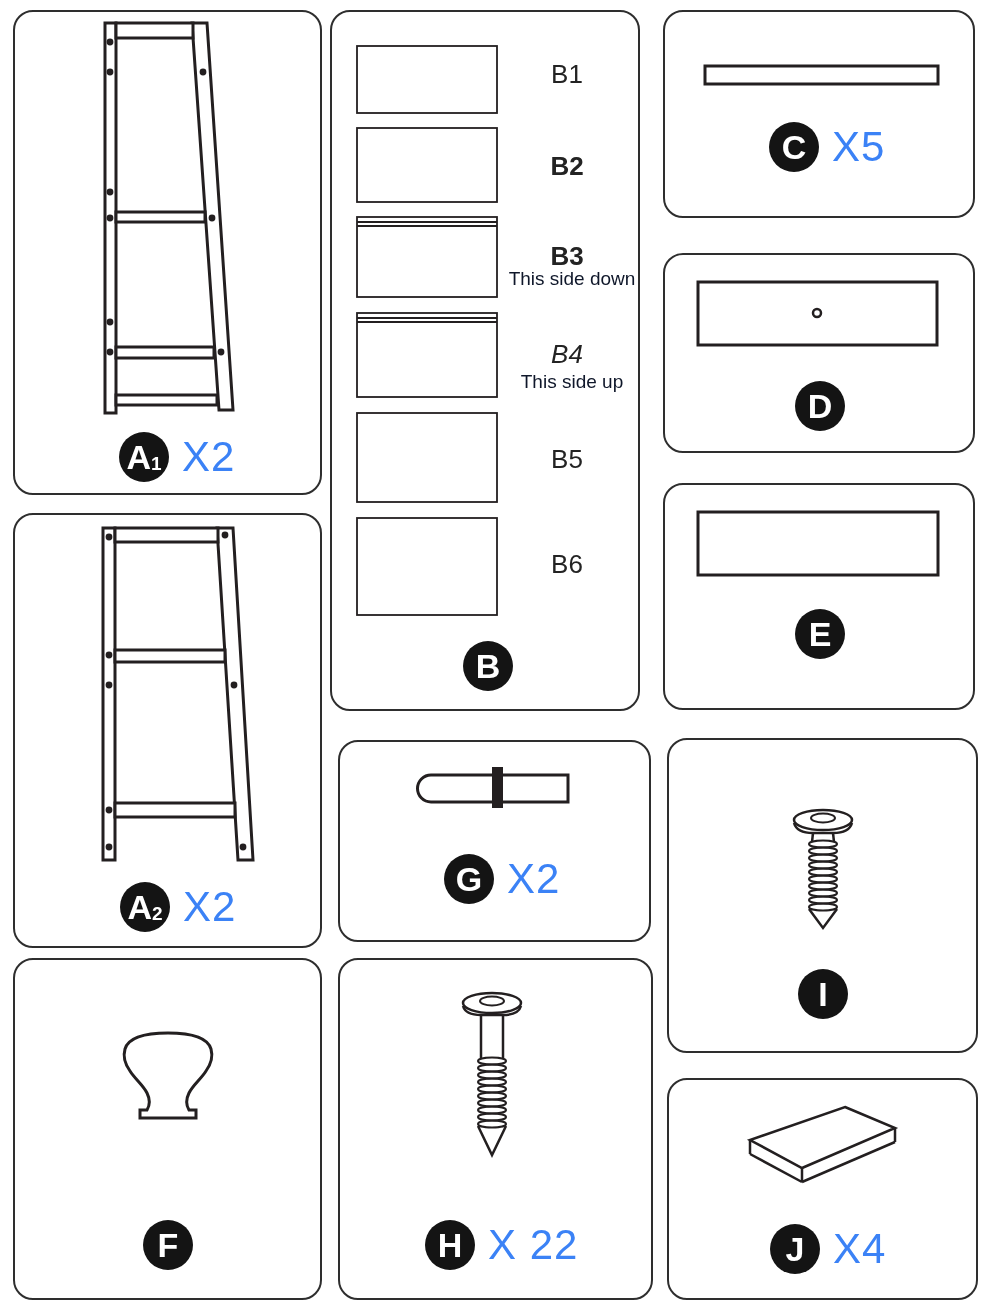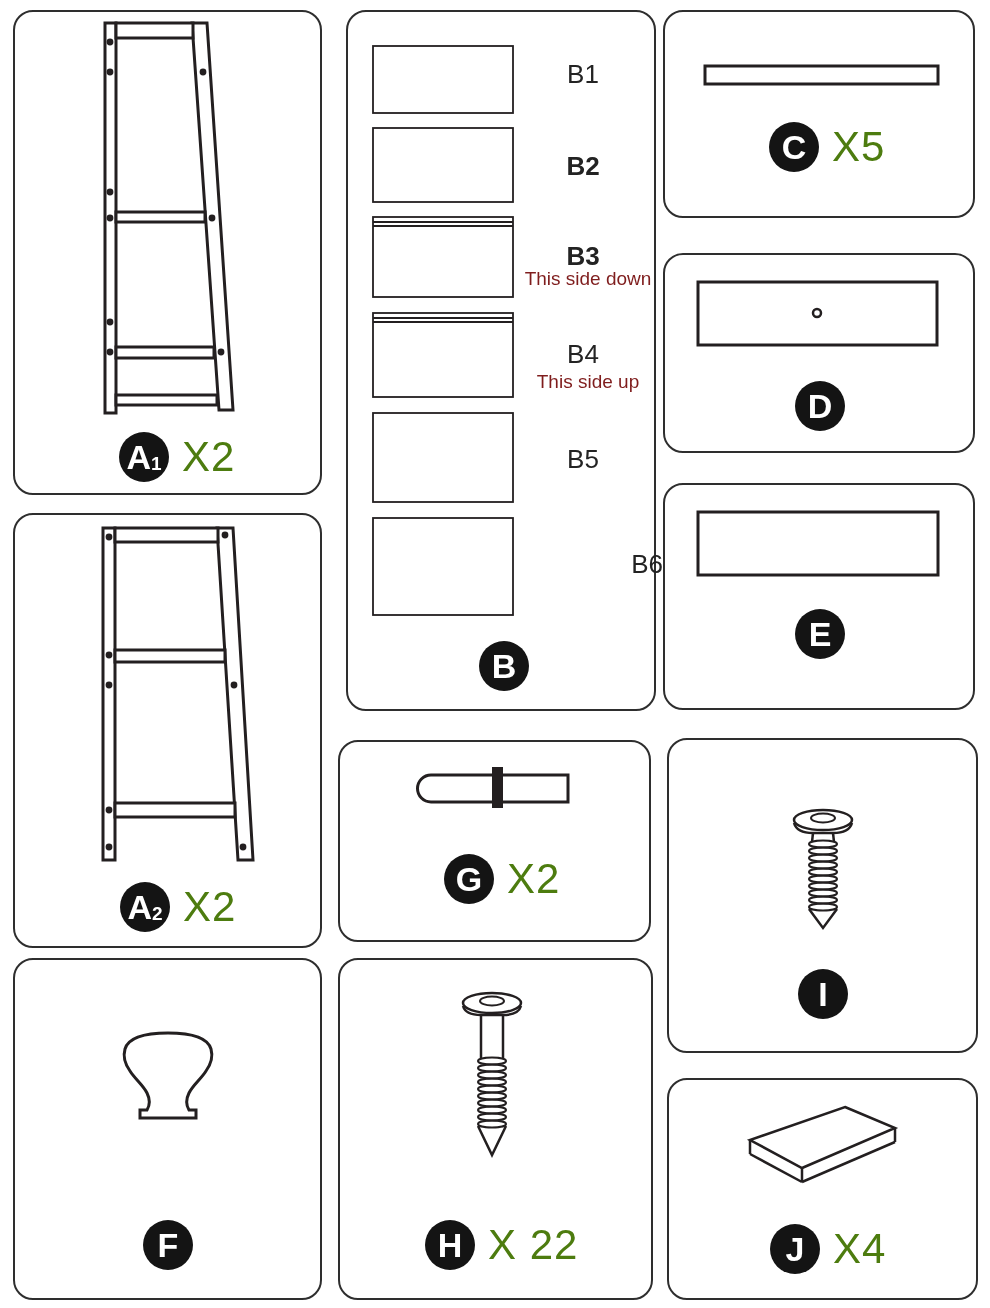"B1" div.part-box { left: 346px -> 330px }
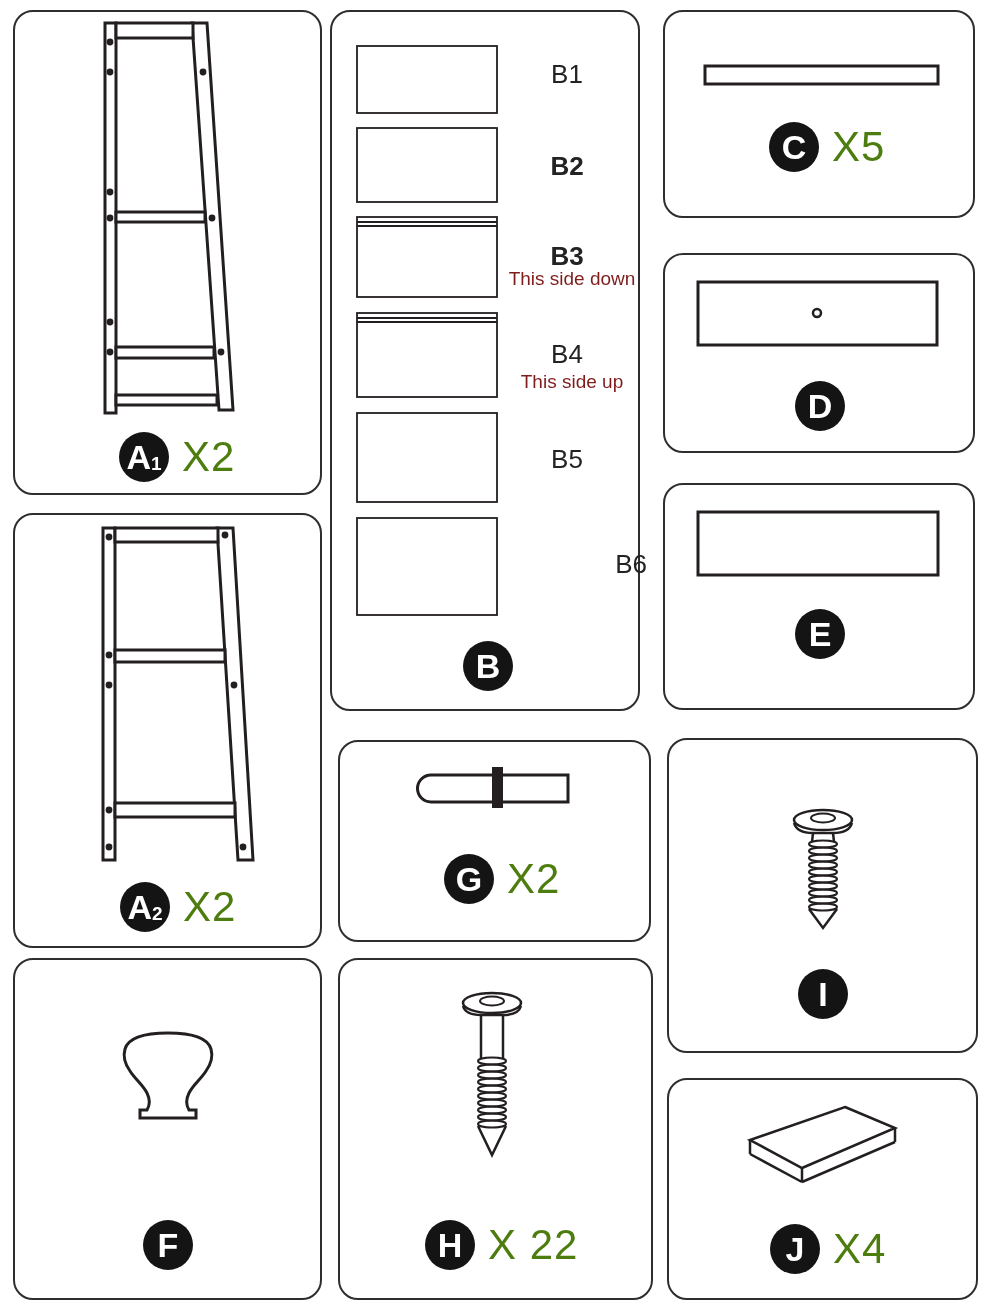"X5" .qty { color: #4d7c0f -> #3b82f6 }
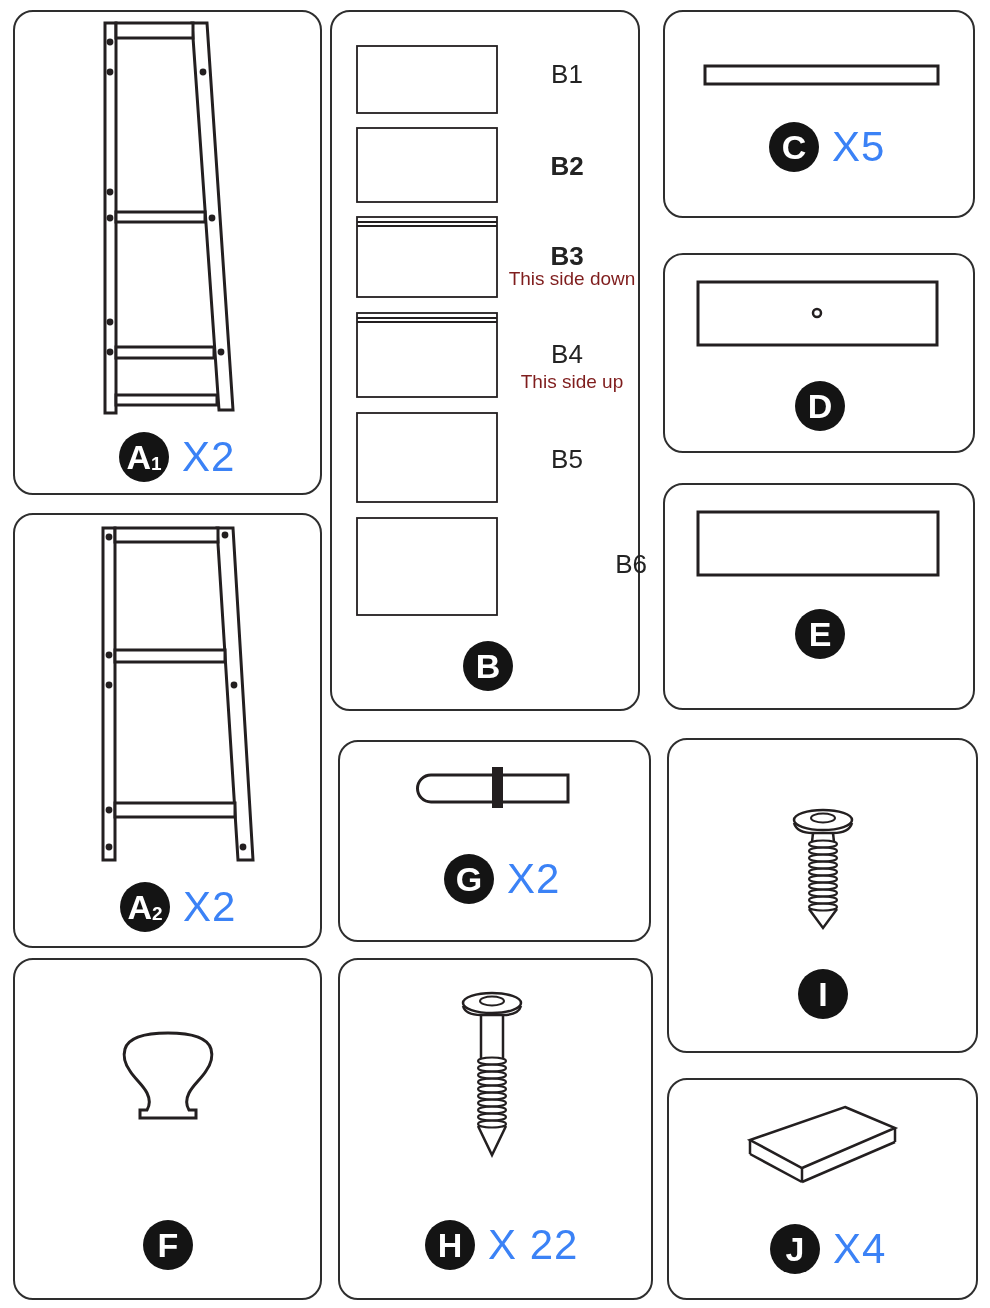"This side down" .b-note { color: #7f1d1d -> #0f172a }
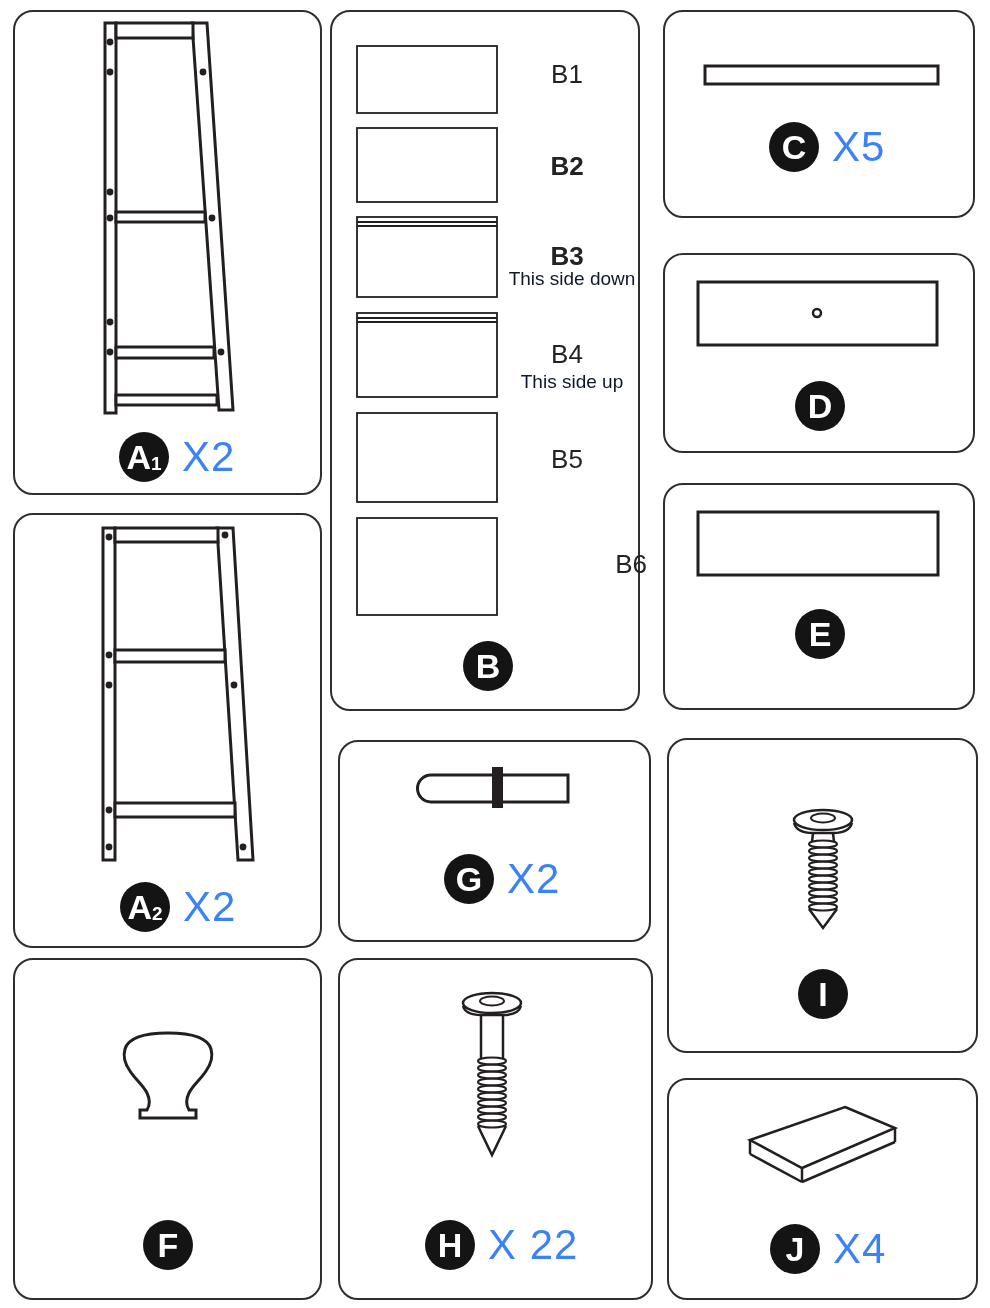"B4" div.b-label { font-style: none -> italic }
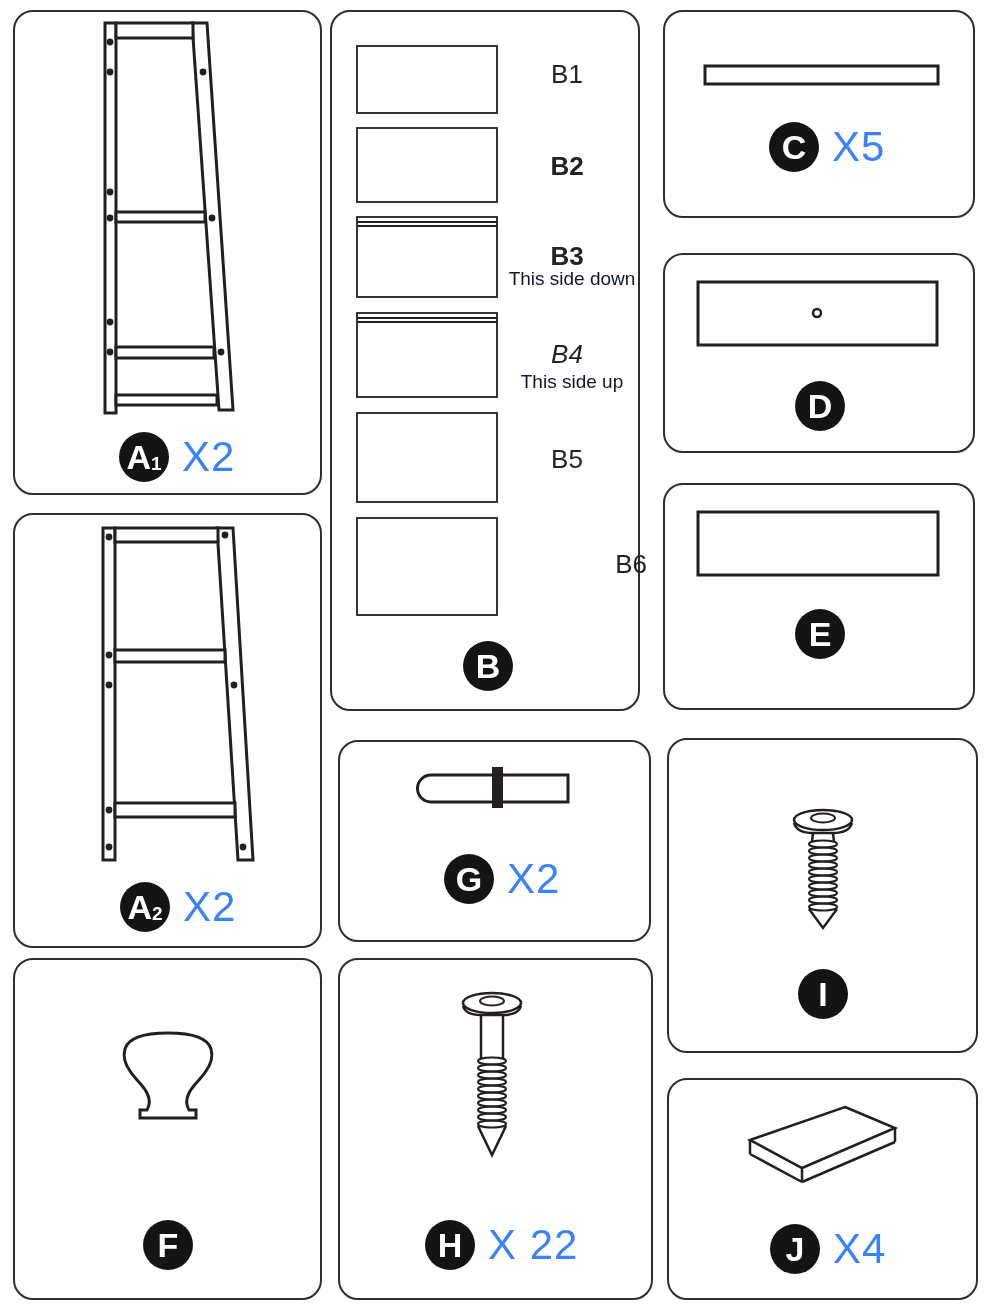"B6" div.b-label { text-align: right -> none }
